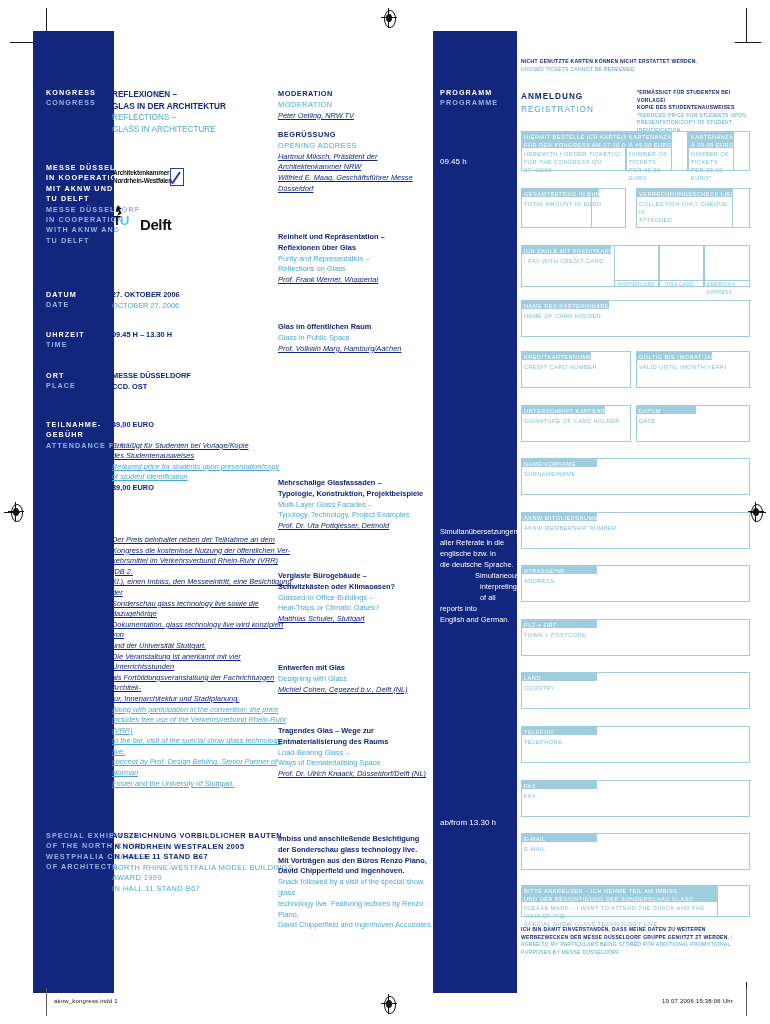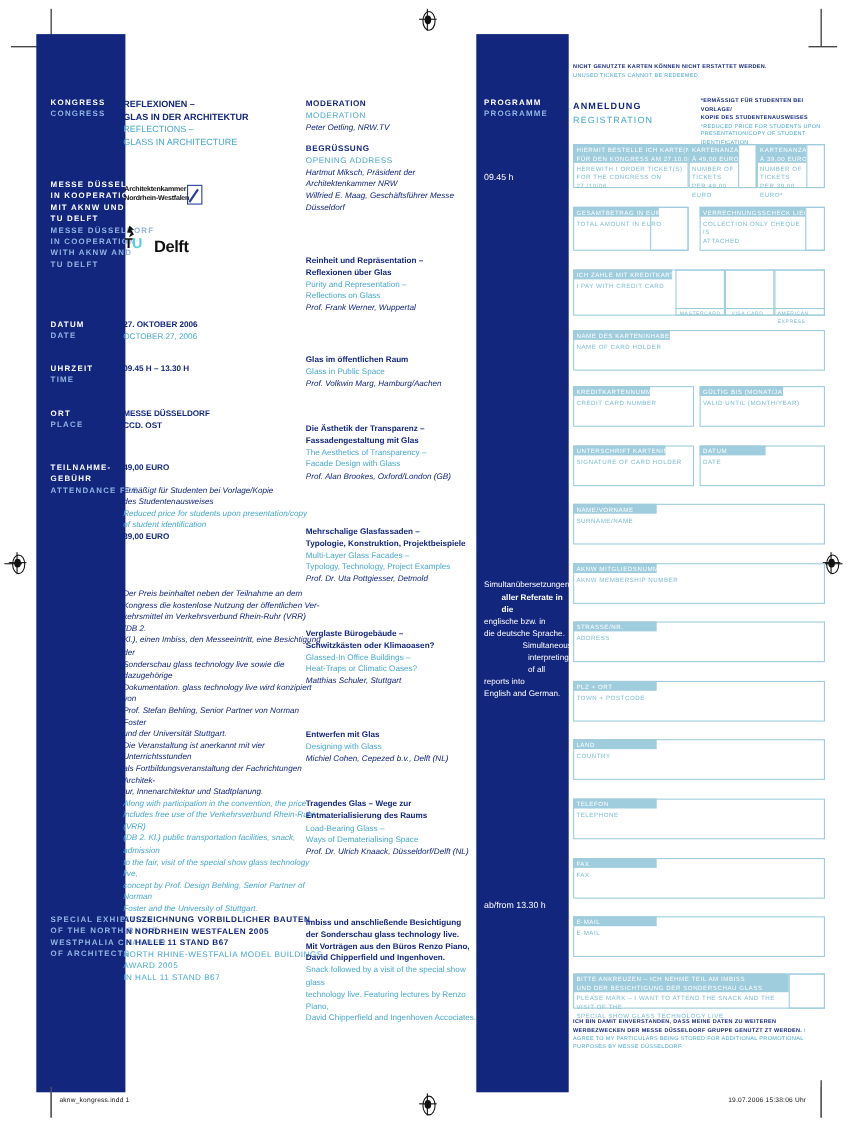"Peter Oetling, NRW.TV" .it { text-decoration: none -> underline }
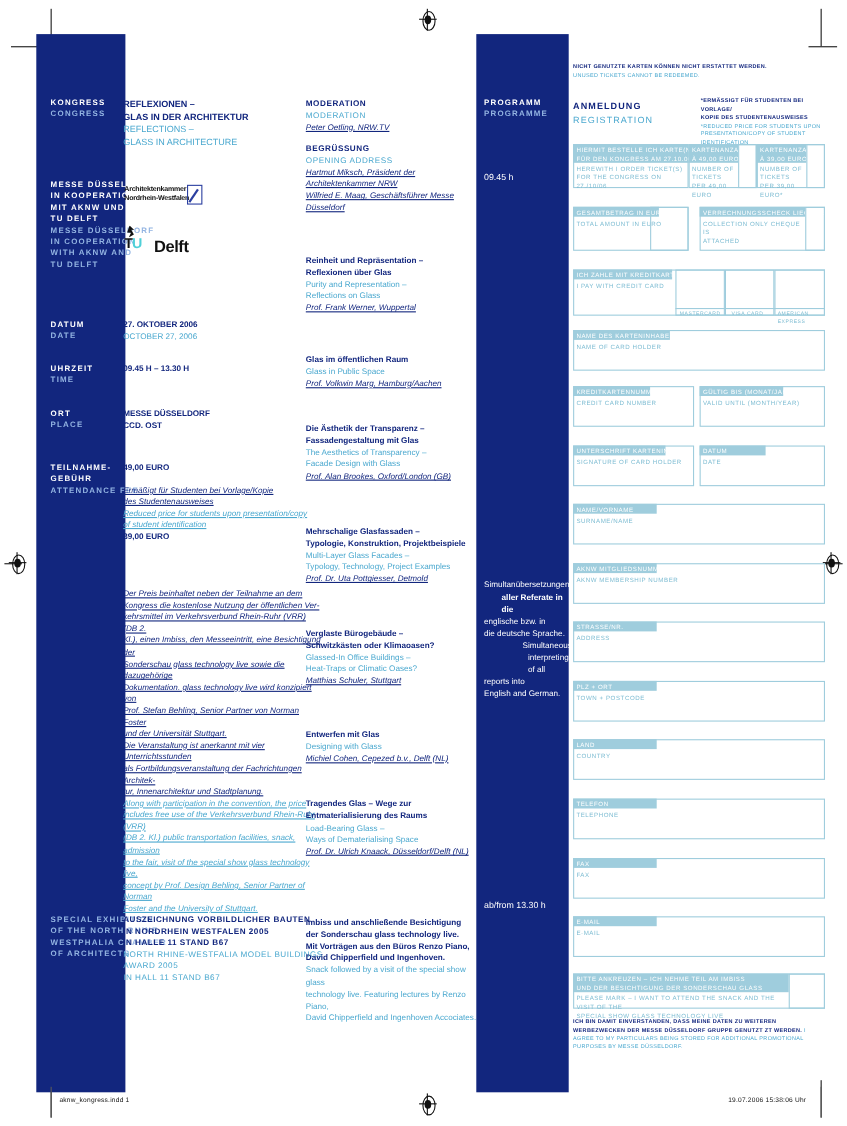"Die Ästhetik der Transparenz –" div.prog { html: <div> <div>Die Ästhetik der Transparenz –</div> <div>Fassadengestaltung mit Glas</div> <div>The Aesthetics of Transparency –</div> <div>Facade Design with Glass</div> <div>Prof. Alan Brookes, Oxford/London (GB)</div> </div> -> none }
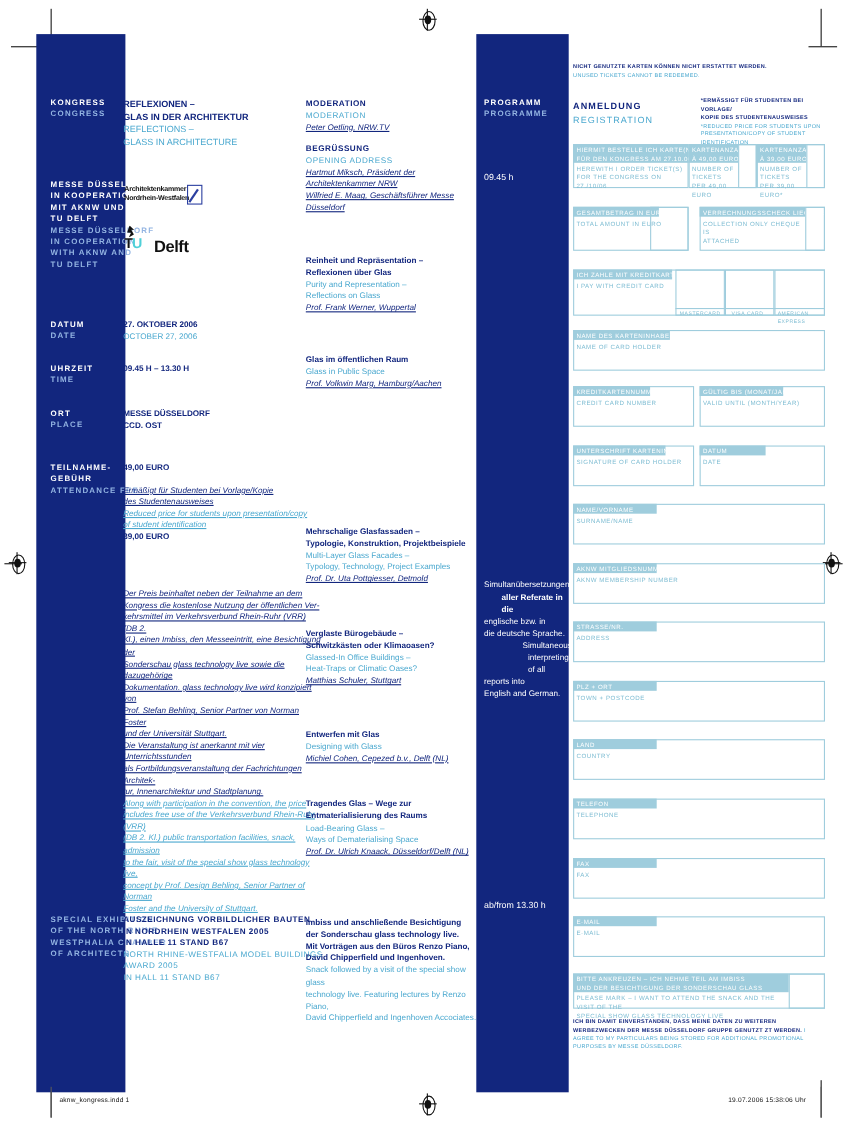"aller Referate in die" div.wde { font-weight: bold -> normal; margin-left: 16px -> none }
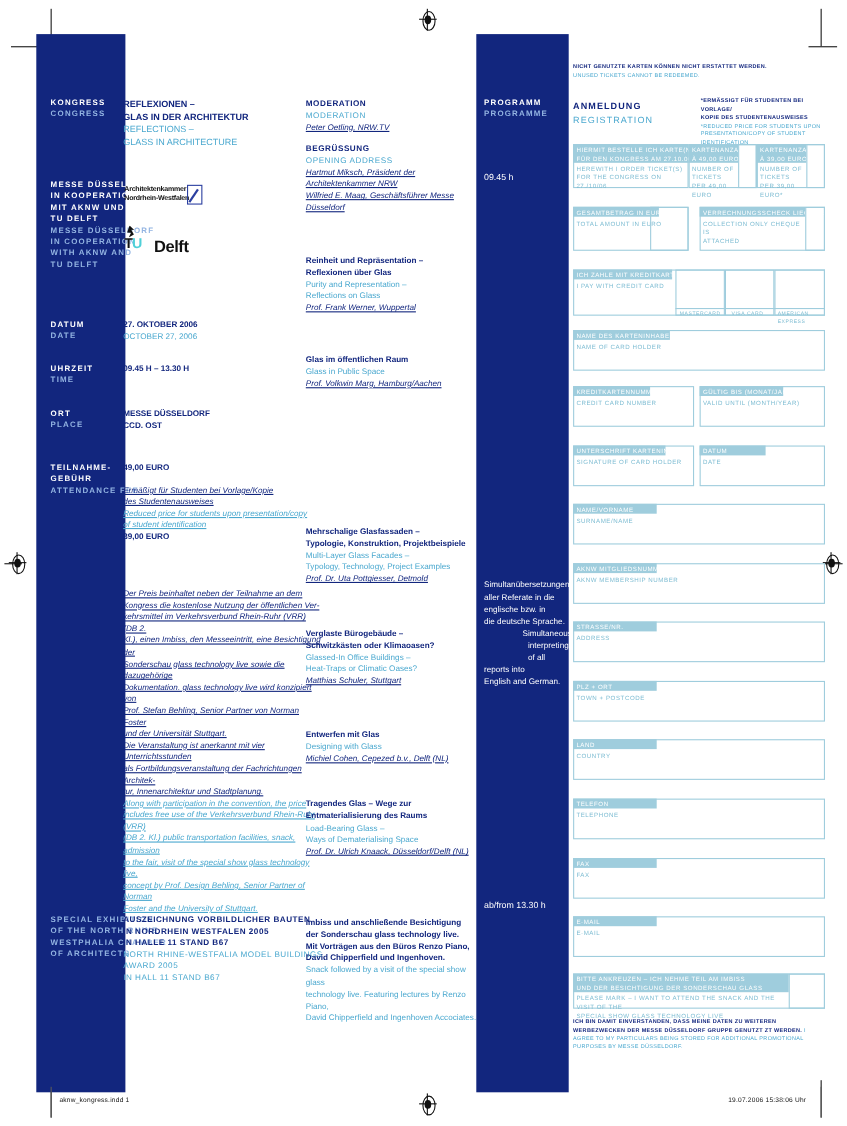"Prof. Stefan Behling, Senior Partner" div.de { html: <div>Prof. Stefan Behling, Senior Partner von Norman Foster</div> -> none }
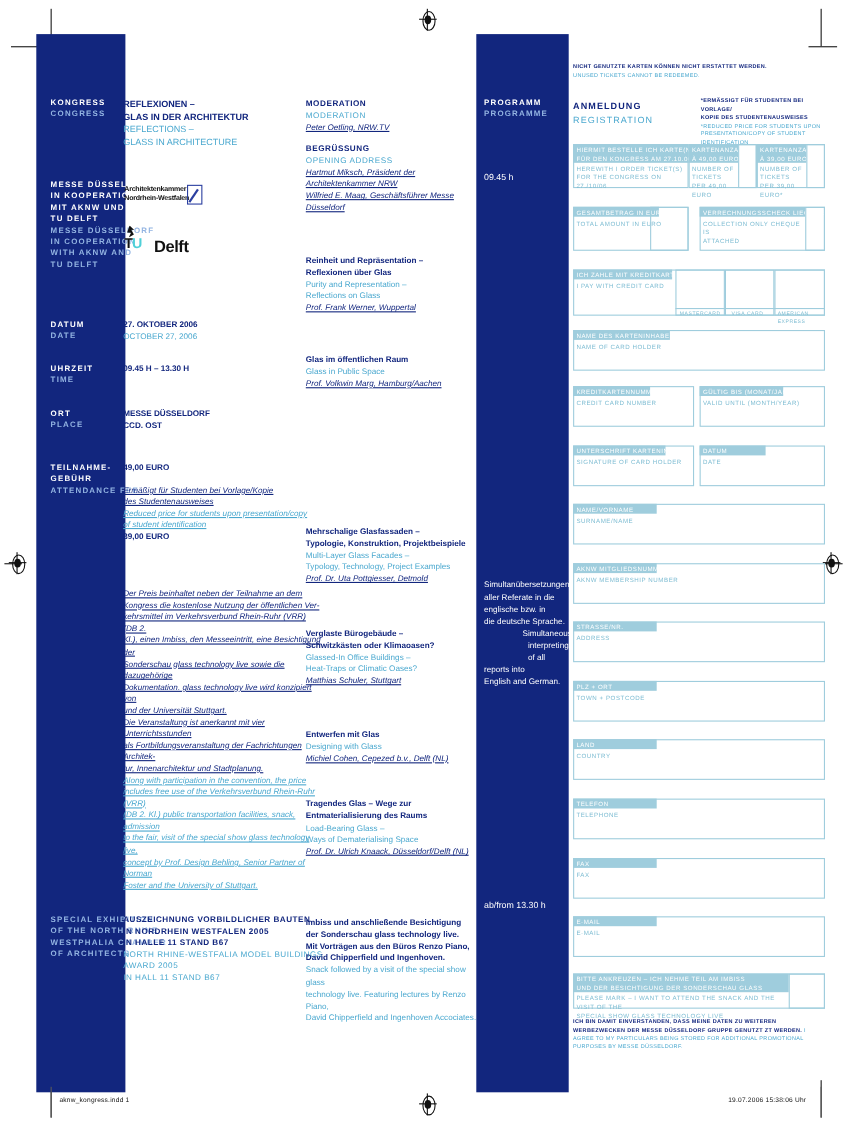"(DB 2. Kl.) public transportation" div.en { html: <div>(DB 2. Kl.) public transportation facilities, snack, admission</div> -> none }
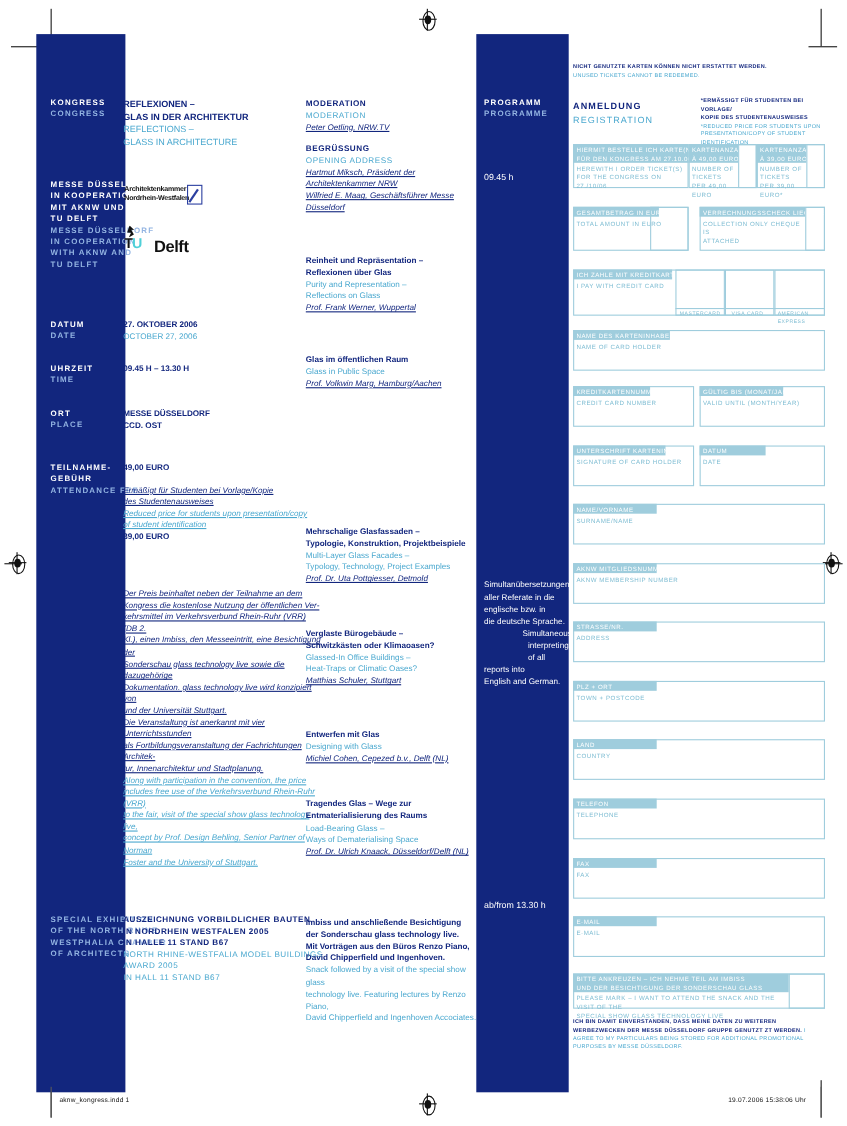"AWARD 2005" div.en { text: 2005 -> 1999 }
